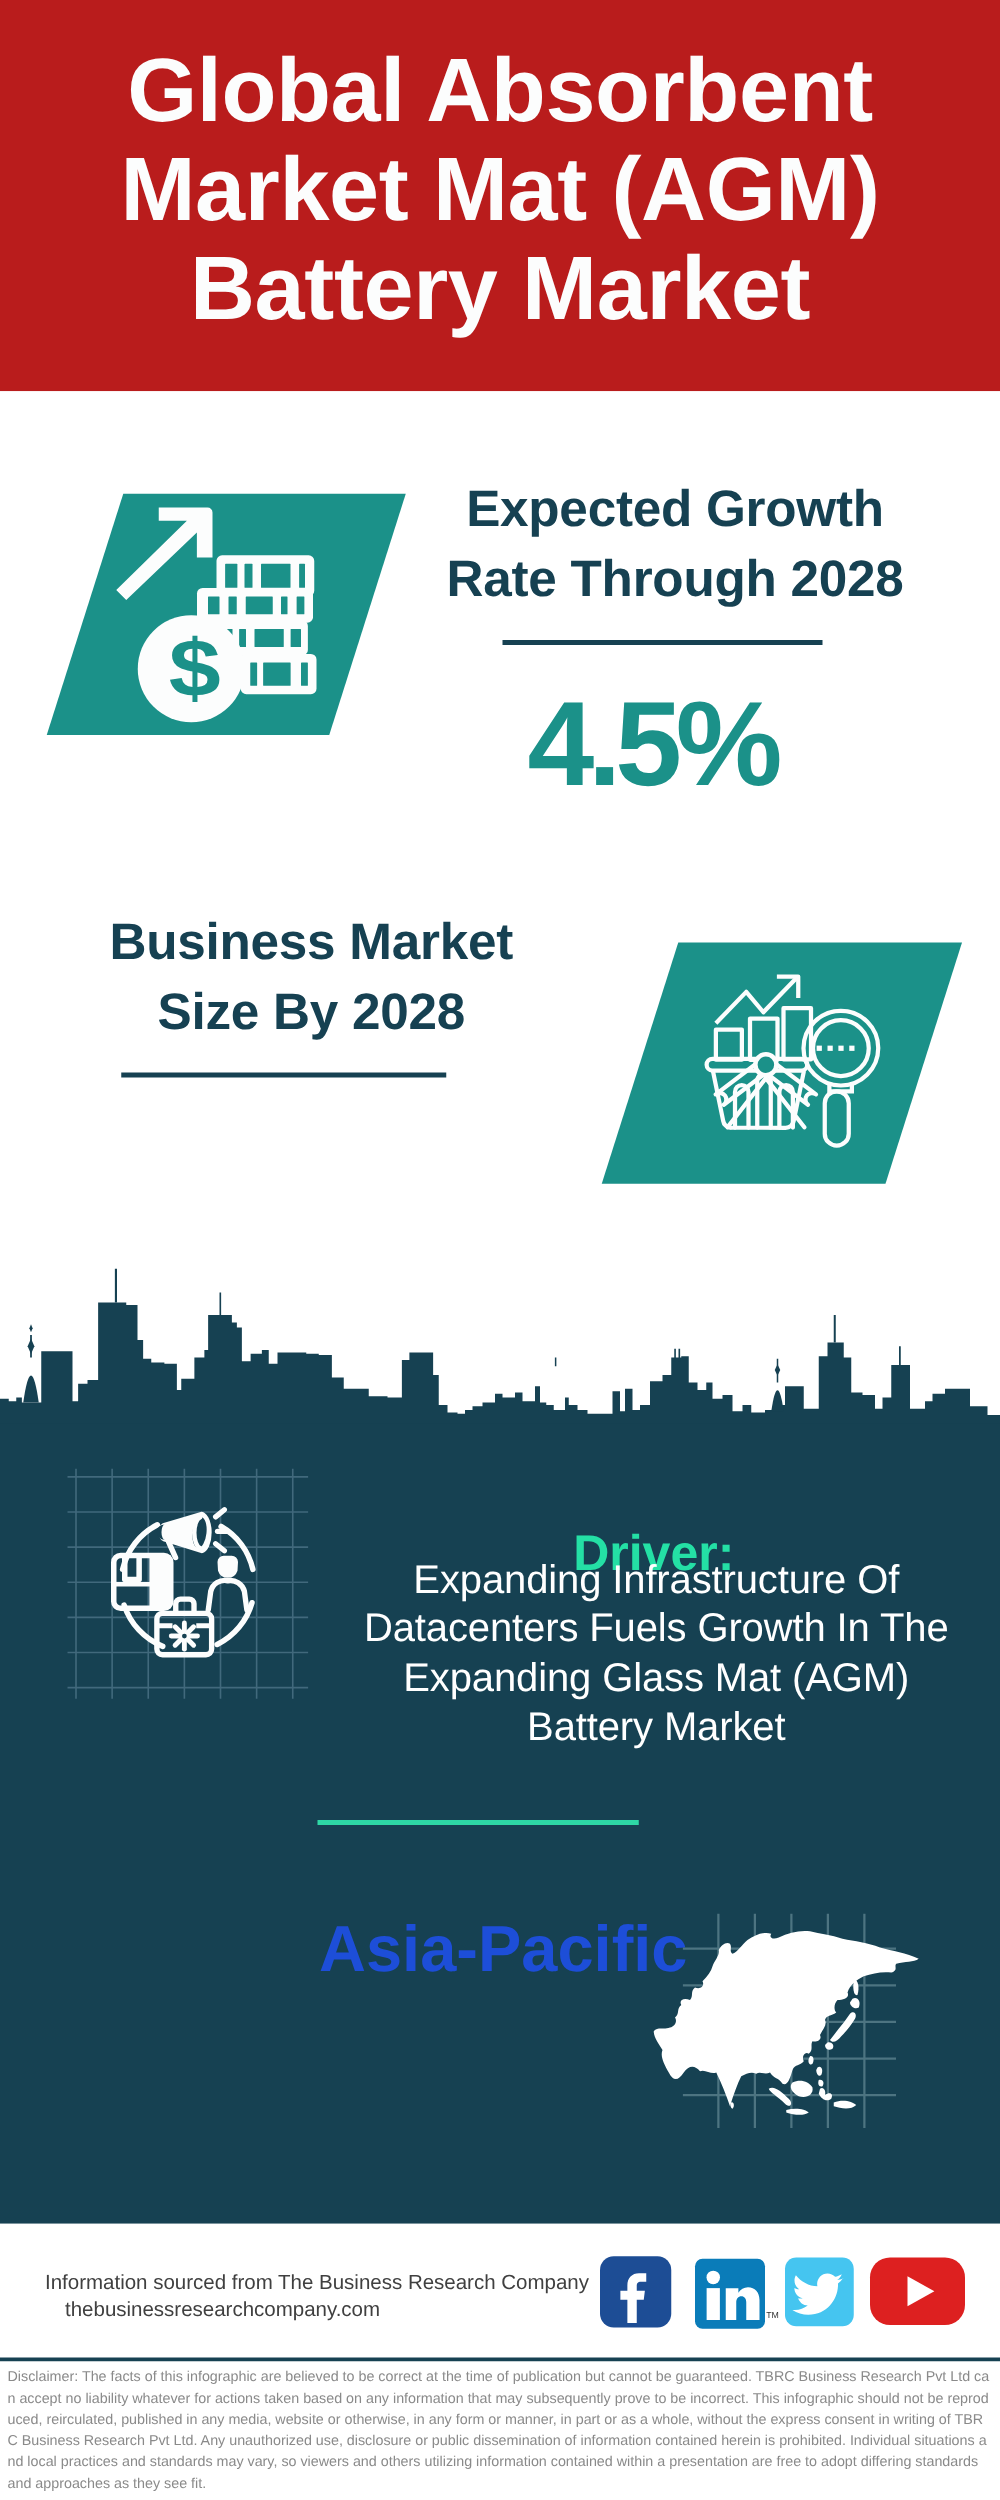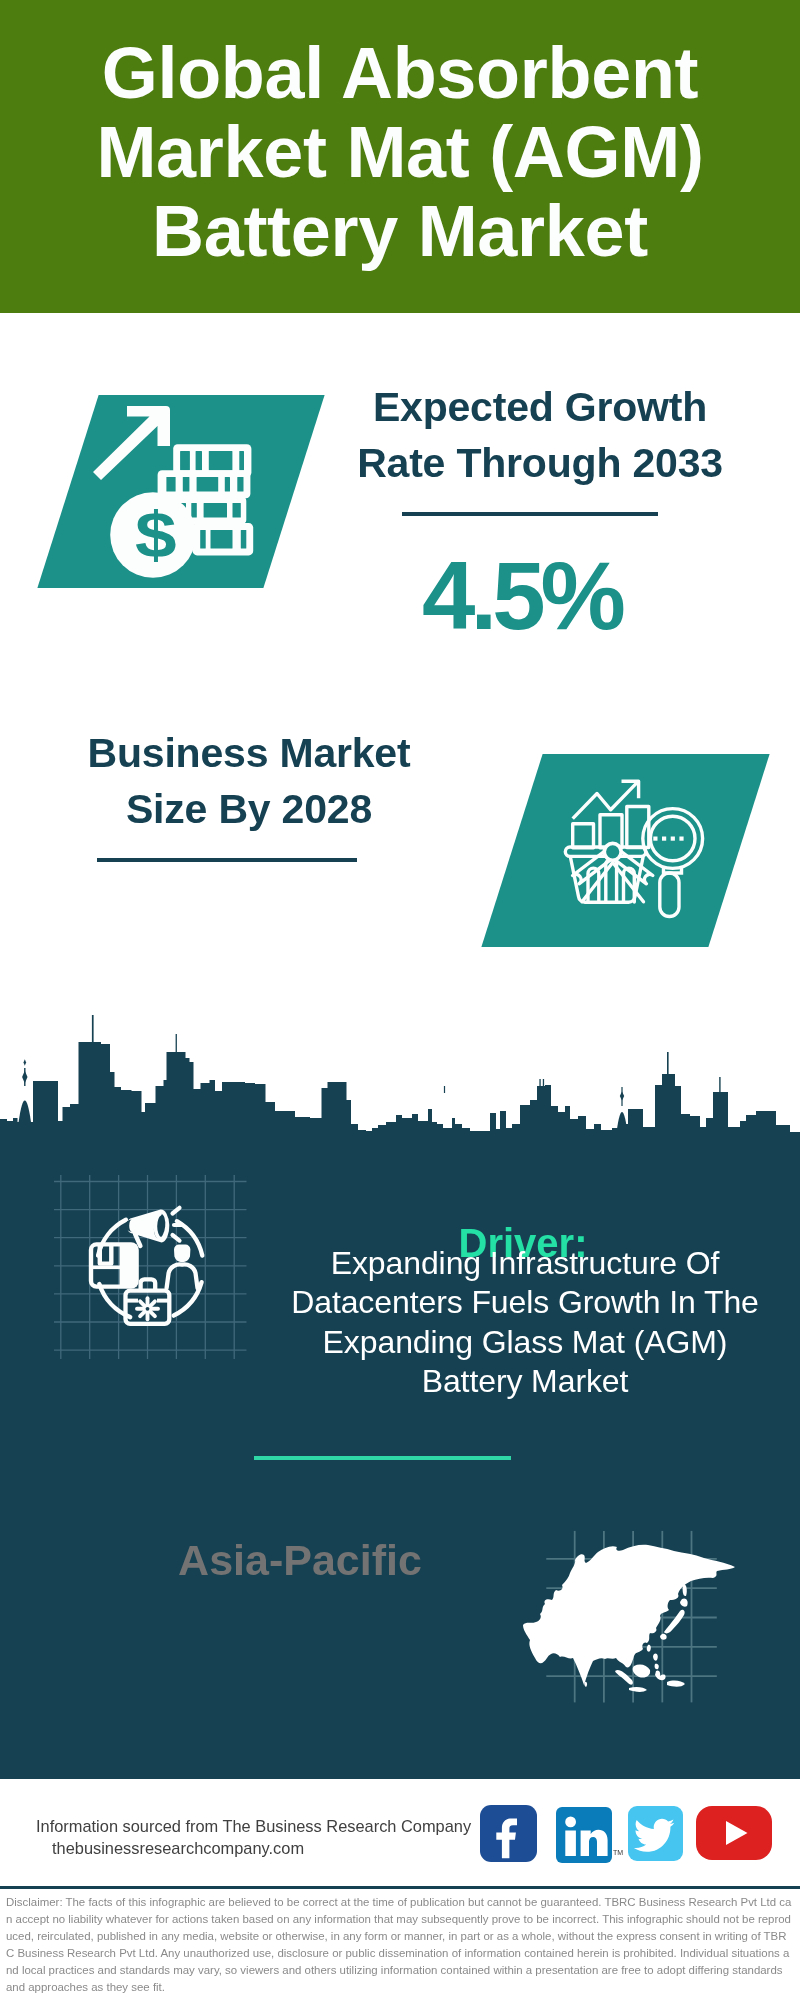"Global Absorbent" .header { background: #4d7c0f -> #b91c1c }
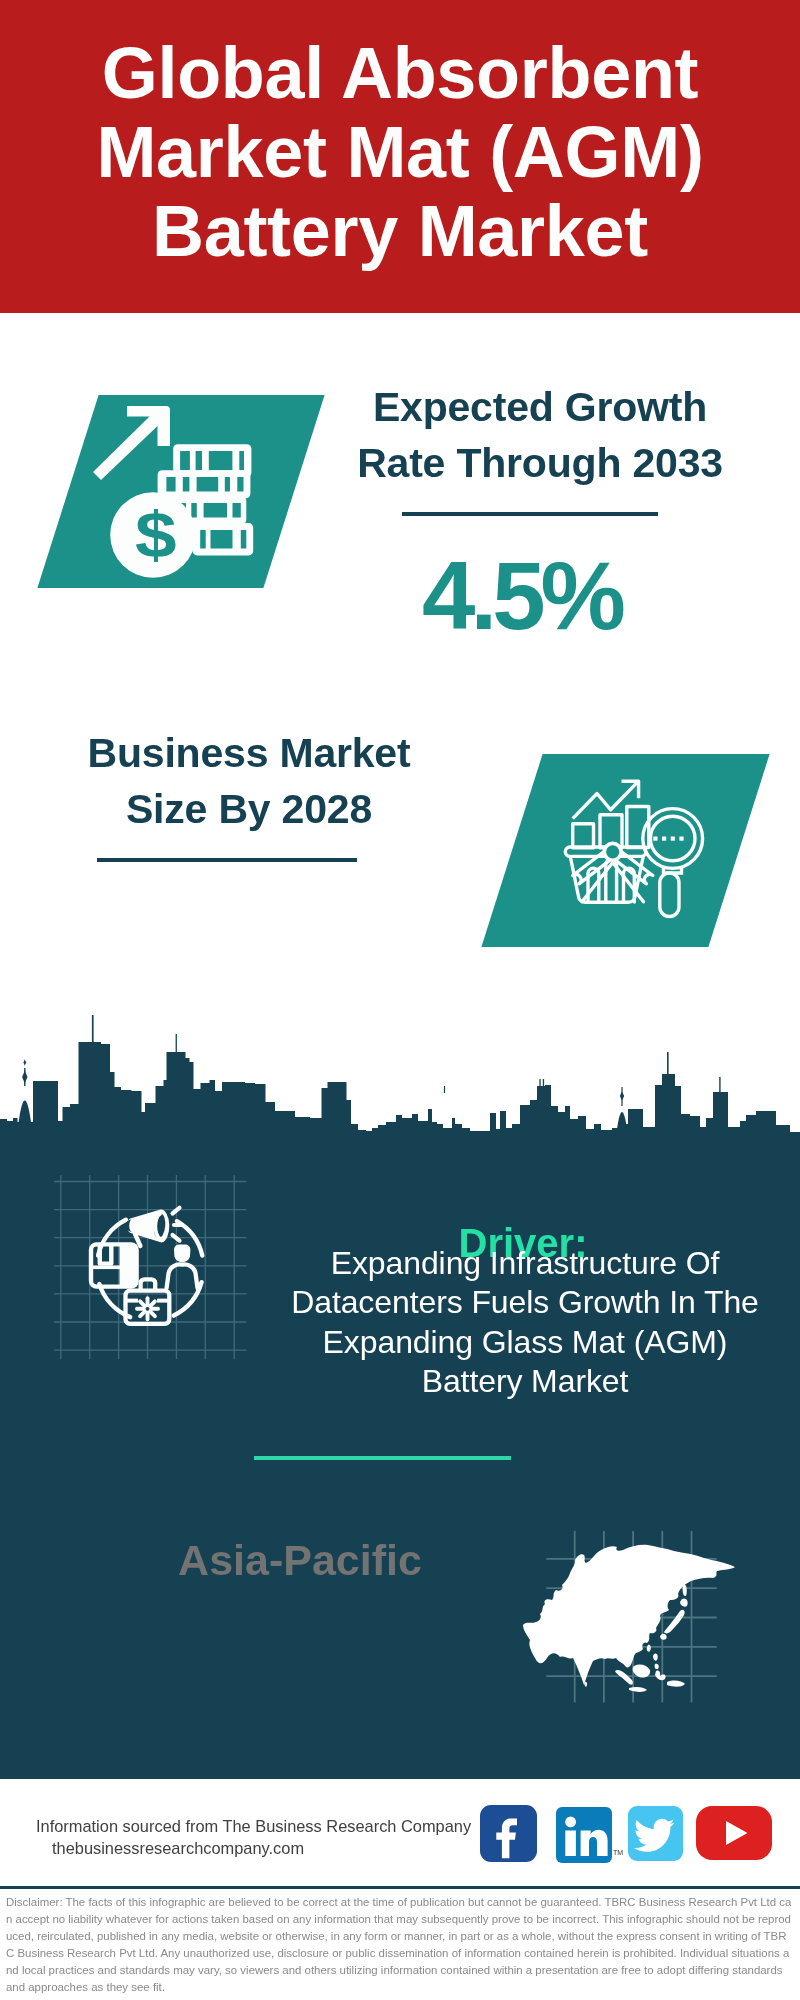"Rate Through 2033" div { text: 2033 -> 2028 }
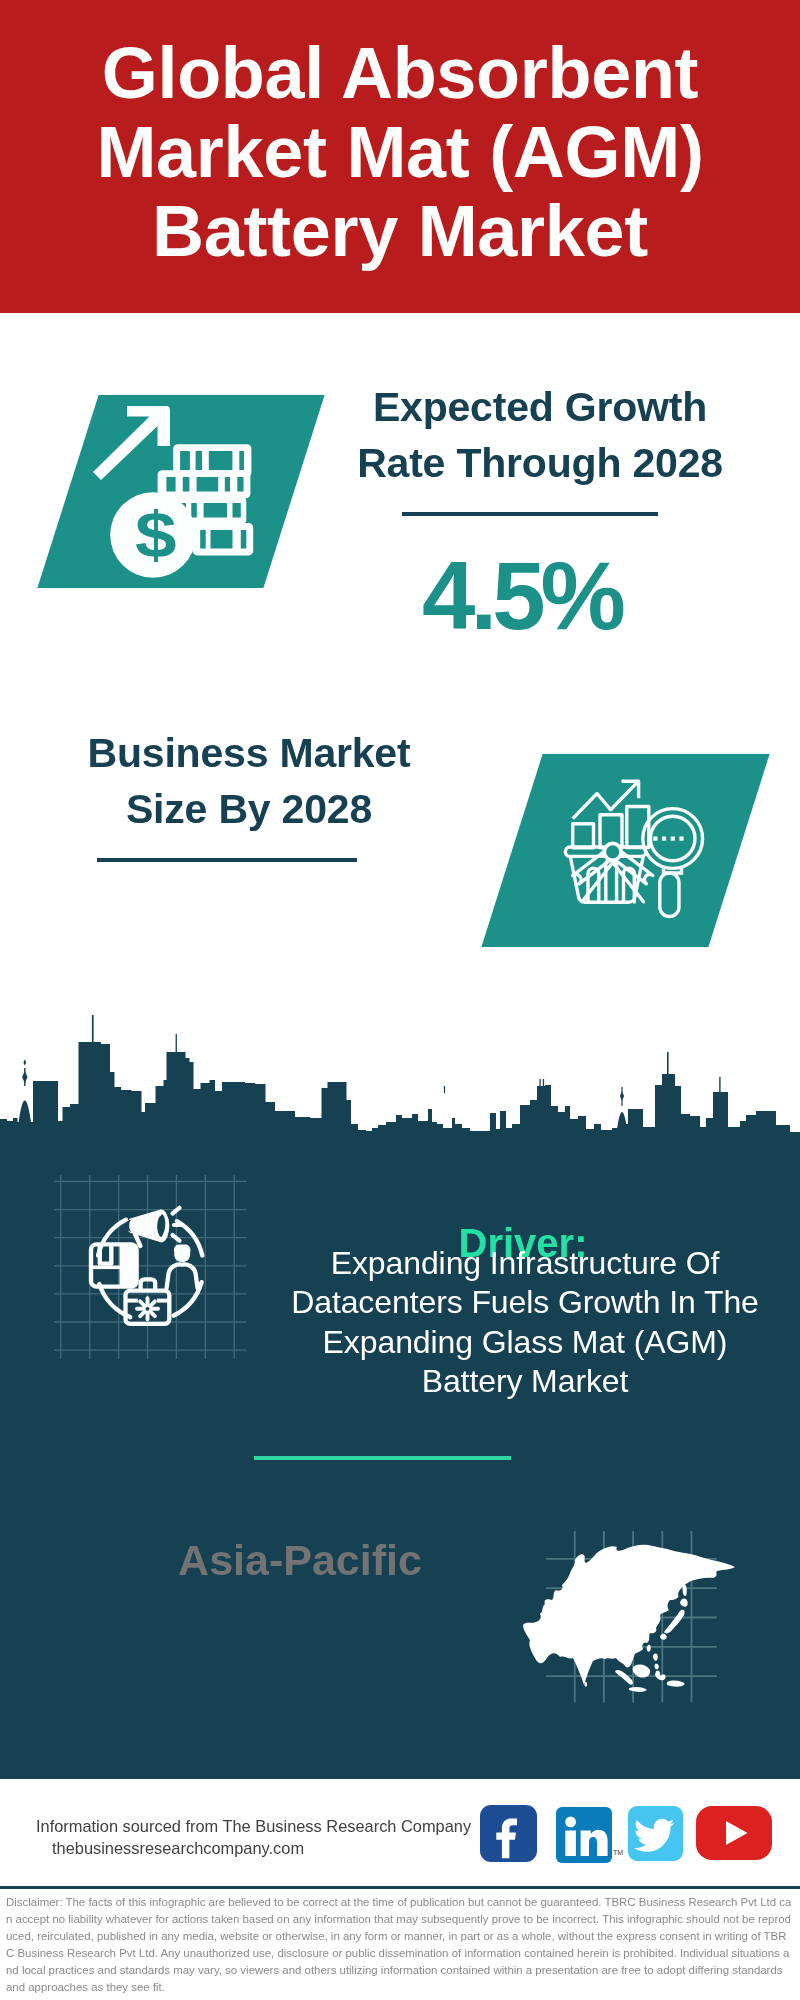"Asia-Pacific" .region-name { color: #737373 -> #1d4ed8; font-size: 43px -> 52px; text-align: center -> right }
